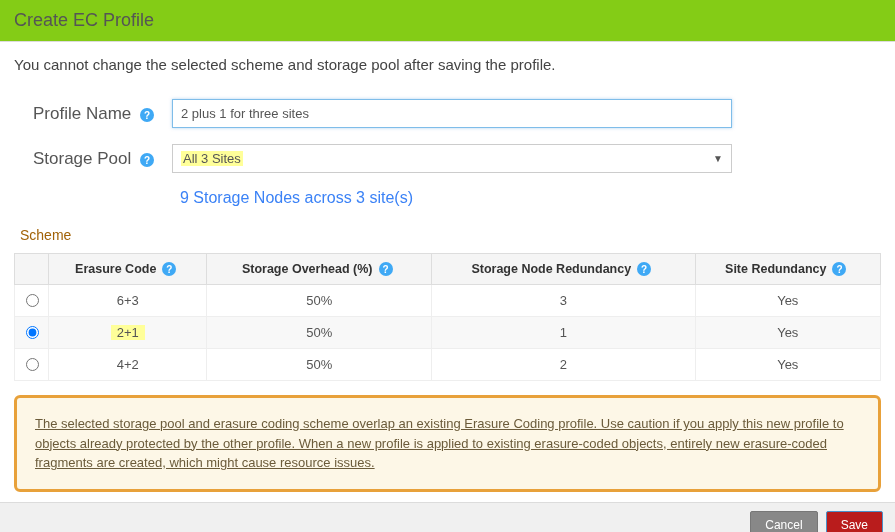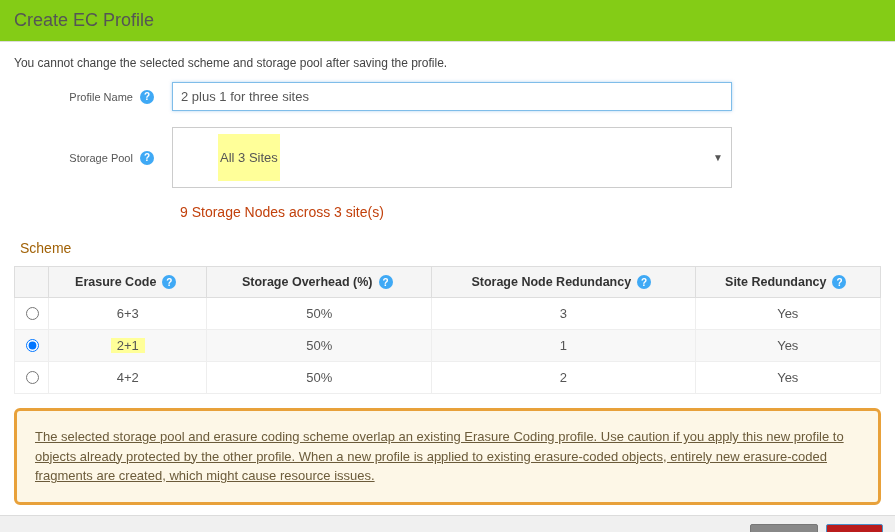"You cannot change the selected" .note { font-size: 12px -> 15px; margin-bottom: 12px -> 26px }
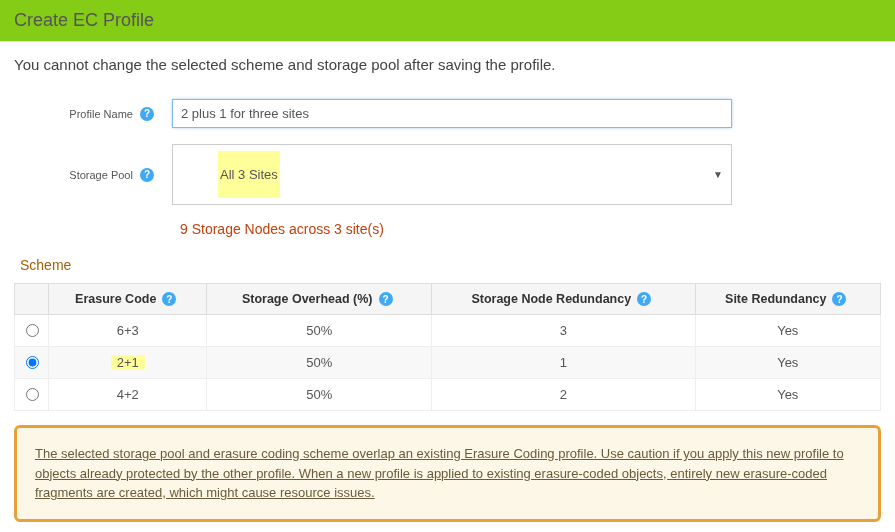"Profile Name" .form-label { font-size: 11px -> 17px }
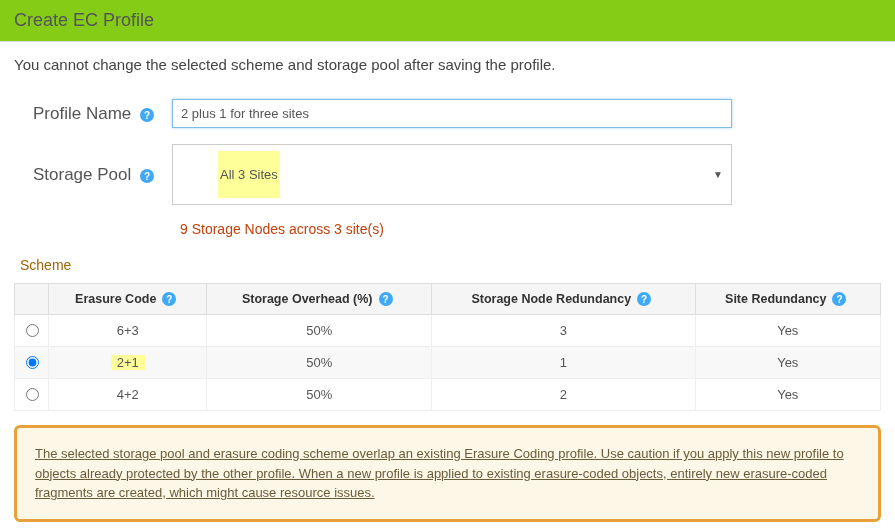"All 3 Sites" .select-value { margin-left: 37px -> none; padding: 16px 2px -> 0 2px }
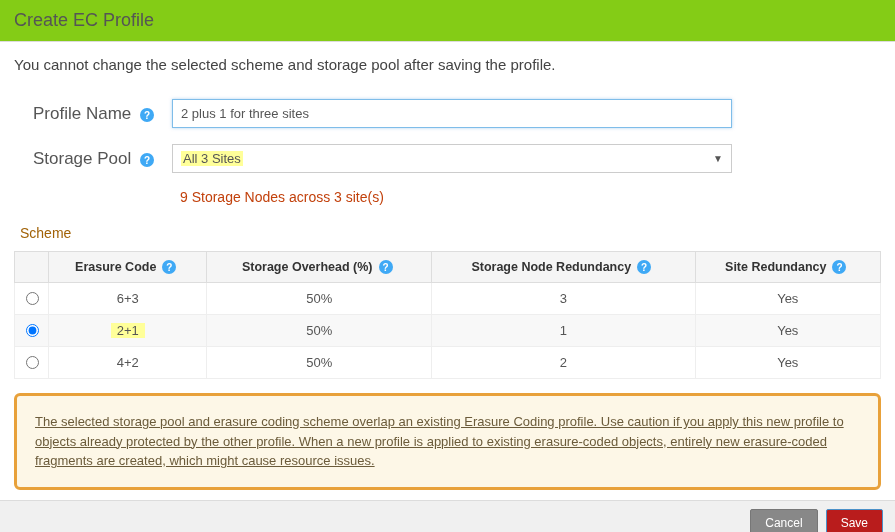"9 Storage Nodes across 3" .subnote { color: #c2410c -> #3b82f6; font-size: 14px -> 16px }
